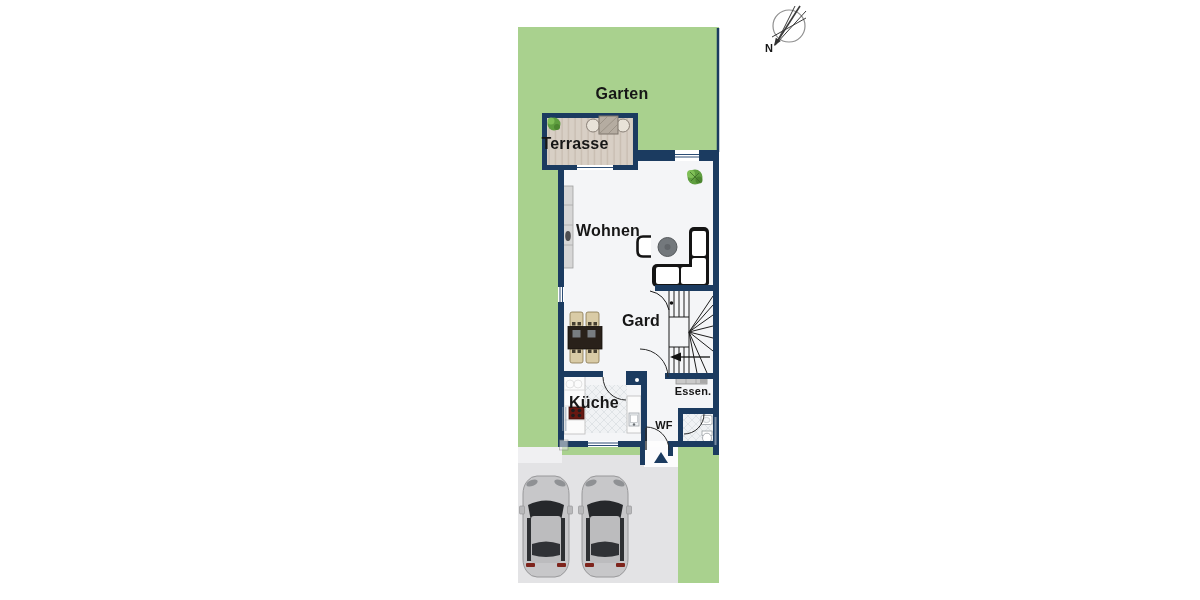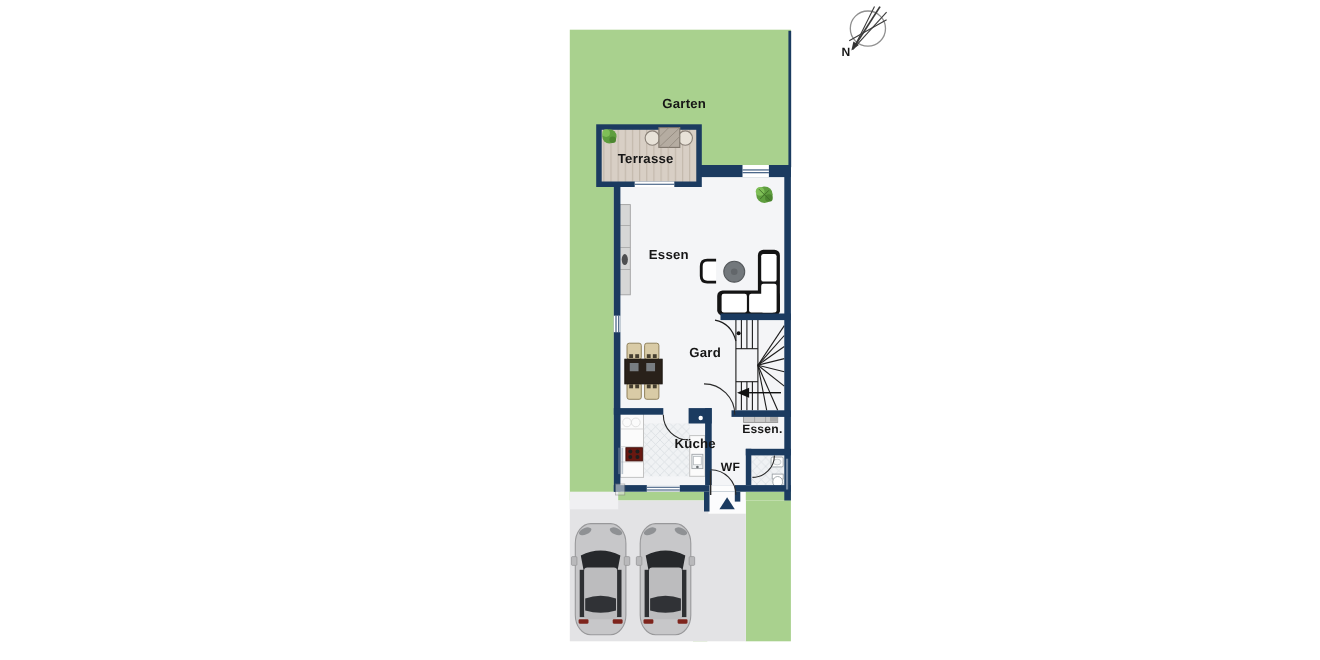"Garten" .lbl { font-size: 12px -> 16px }
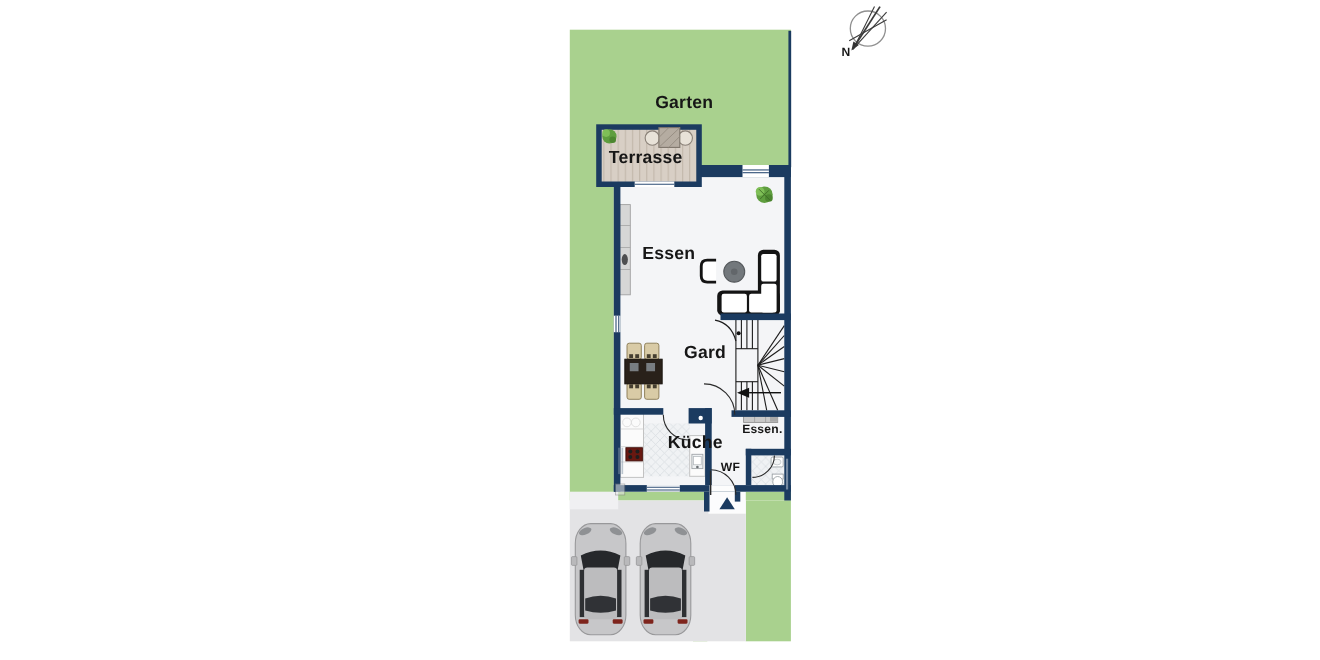"Terrasse" div.lbl { left: 587px -> 575px }
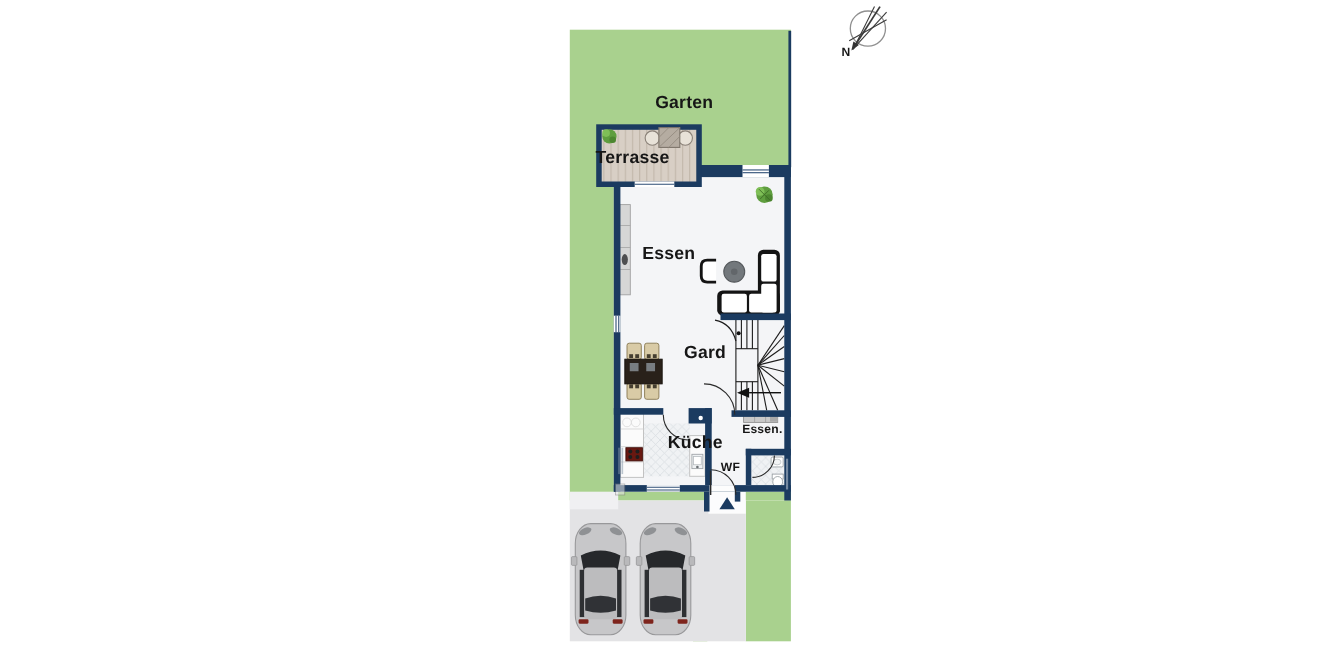"Essen" div.lbl { text: Essen -> Wohnen }
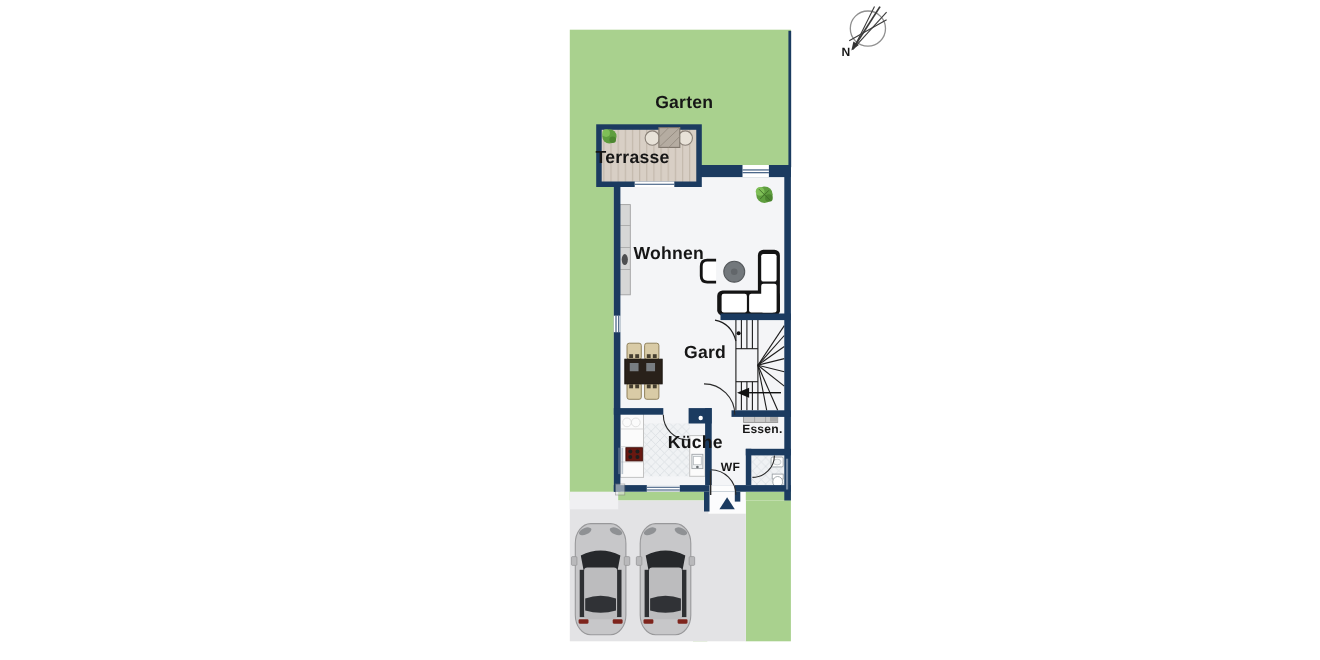"Küche" div.lbl { left: 632px -> 594px }
